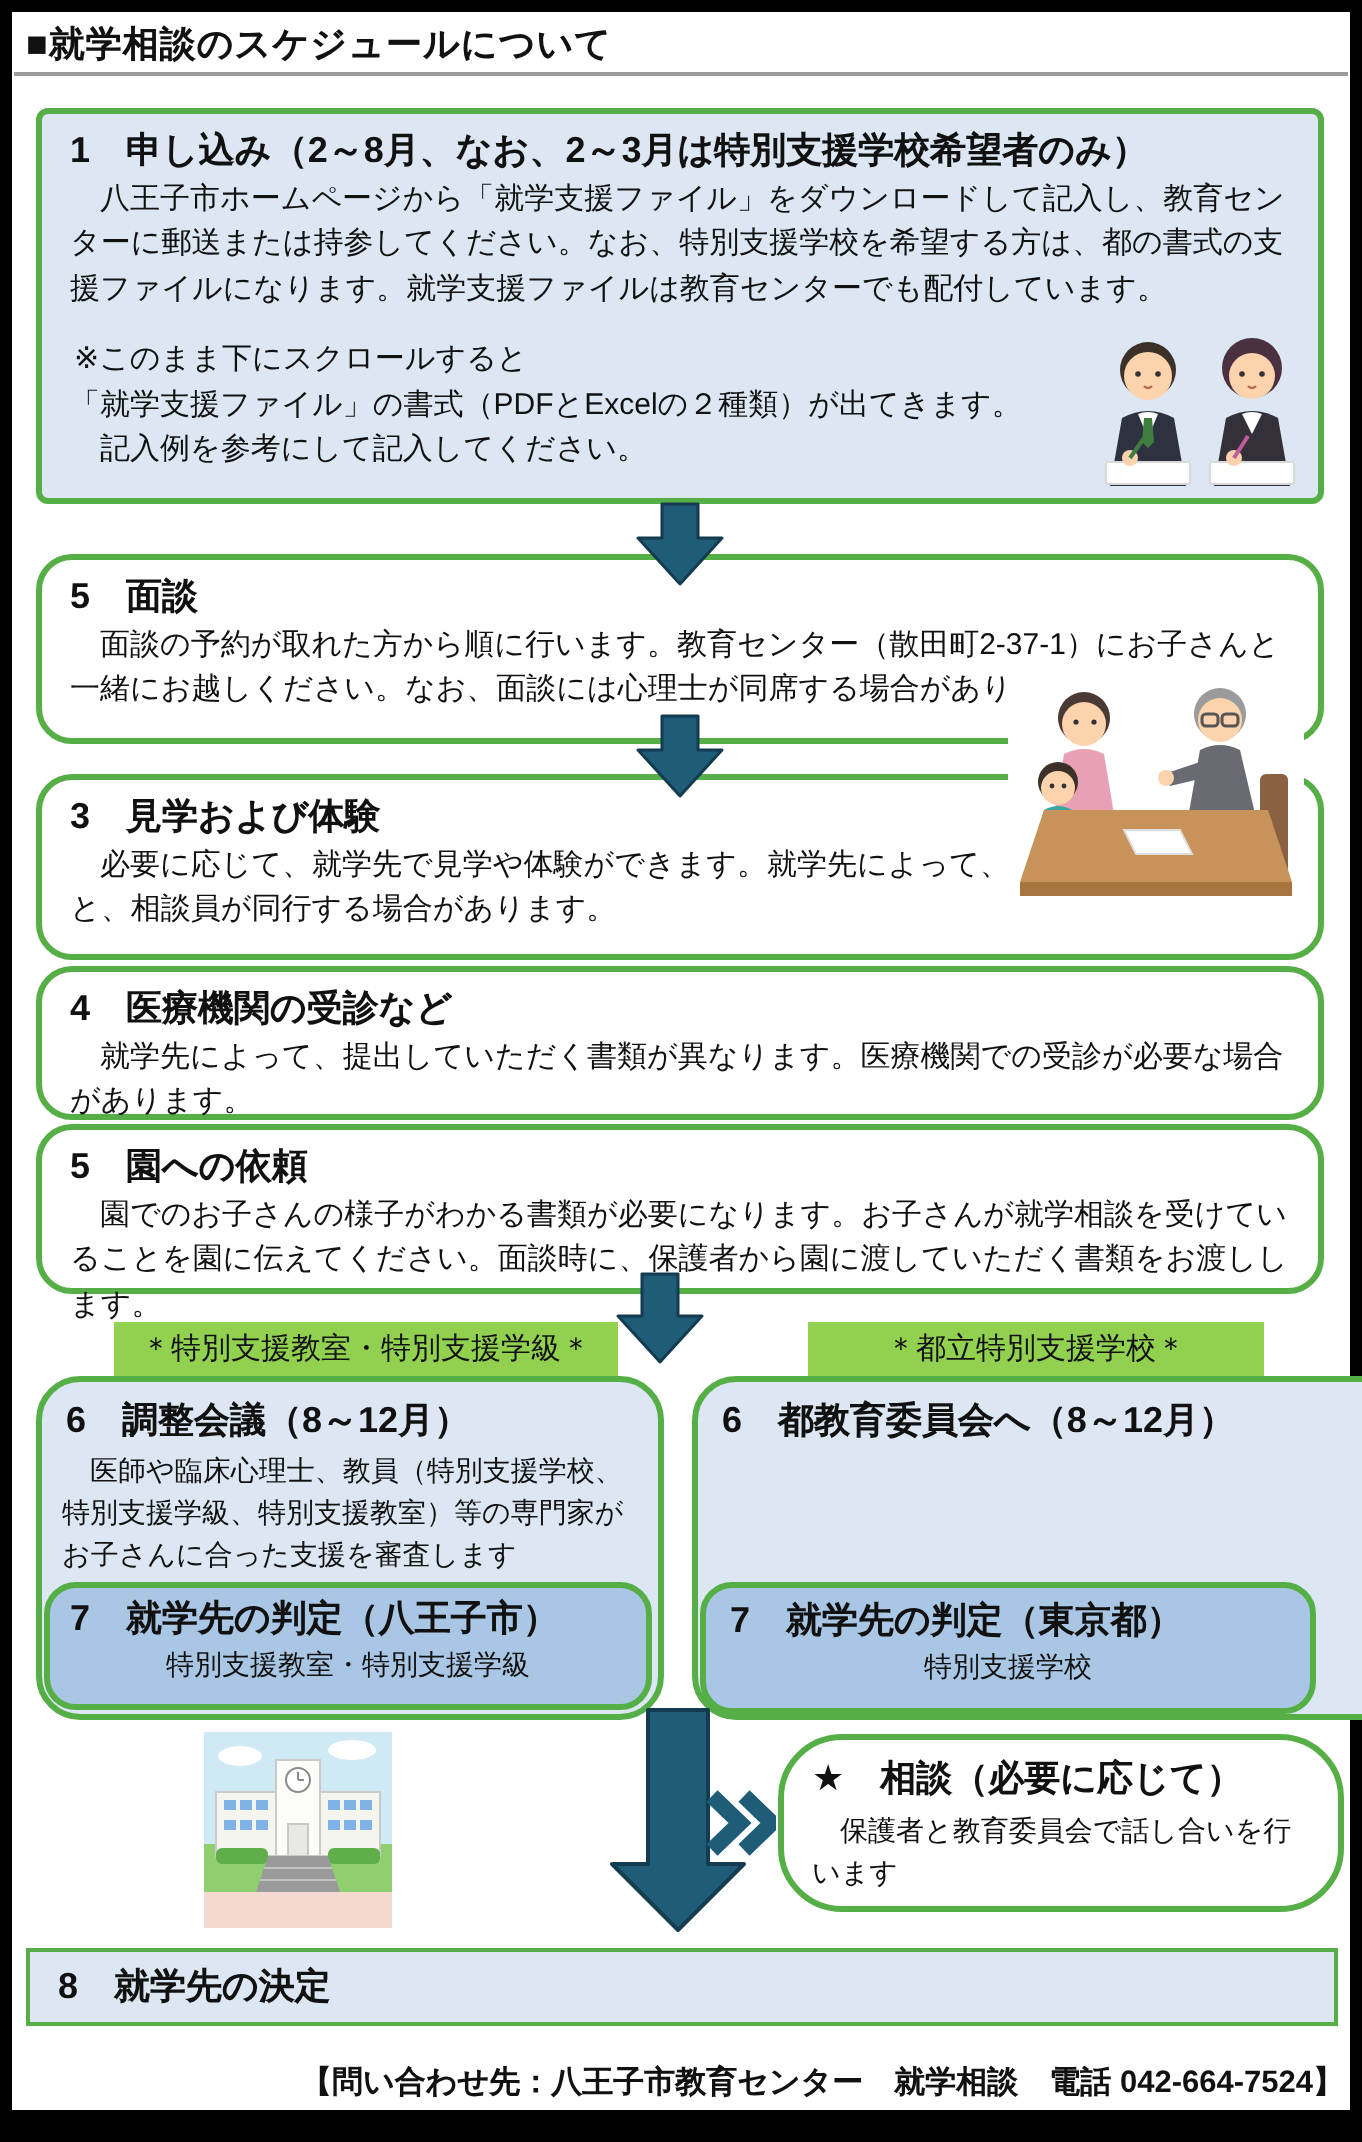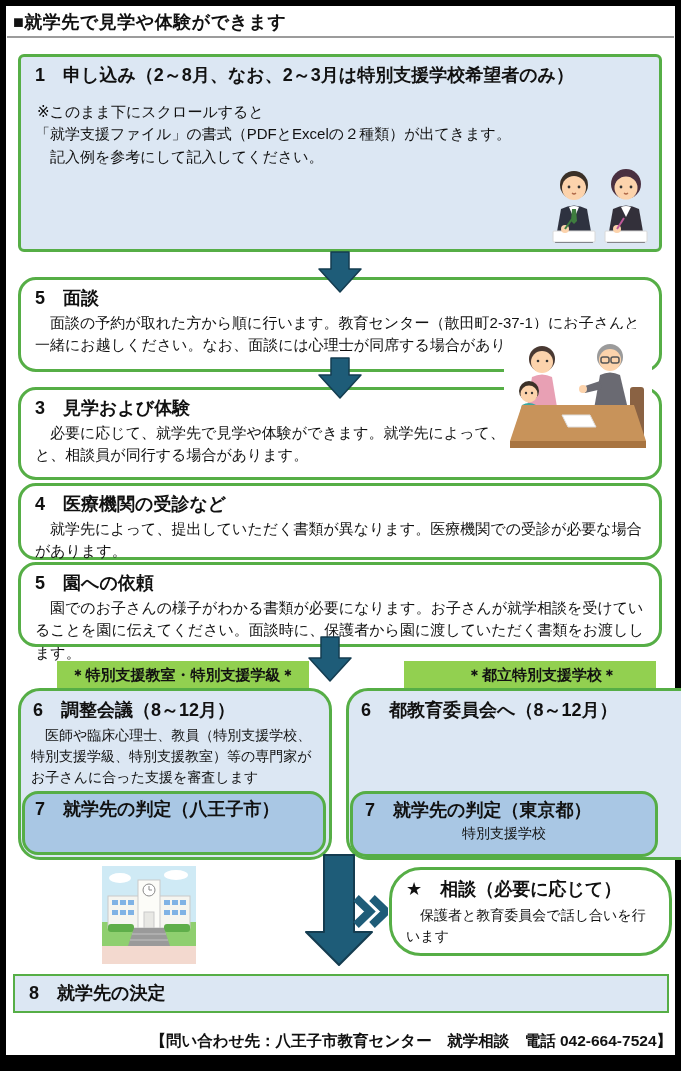"■就学先で見学や体験ができます" div.abs { text: 先で見学や体験ができます -> 相談のスケジュールについて }
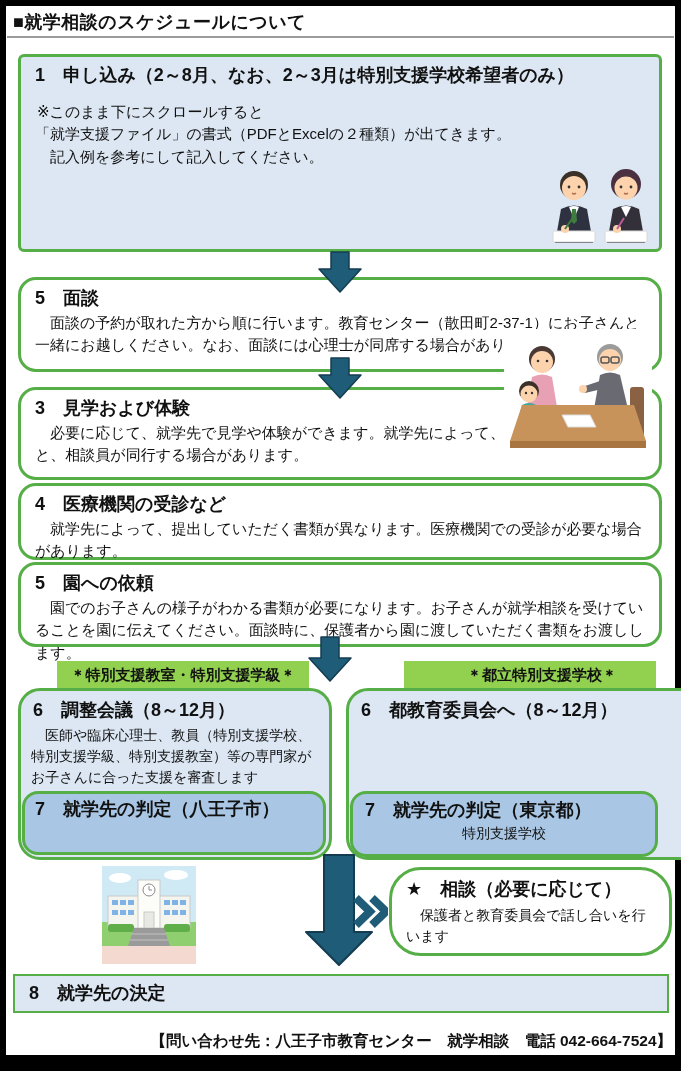"八王子市ホームページから「就学支援ファイル」をダウンロードして記入し、教育センタ" div.b { html: none -> <div> 八王子市ホームページから「就学支援ファイル」をダウンロードして記入し、教育センターに郵送または持参してください。なお、特別支援学校を希望する方は、都の書式の支援ファイルになります。就学支援ファイルは教育センターでも配付しています。</div> }
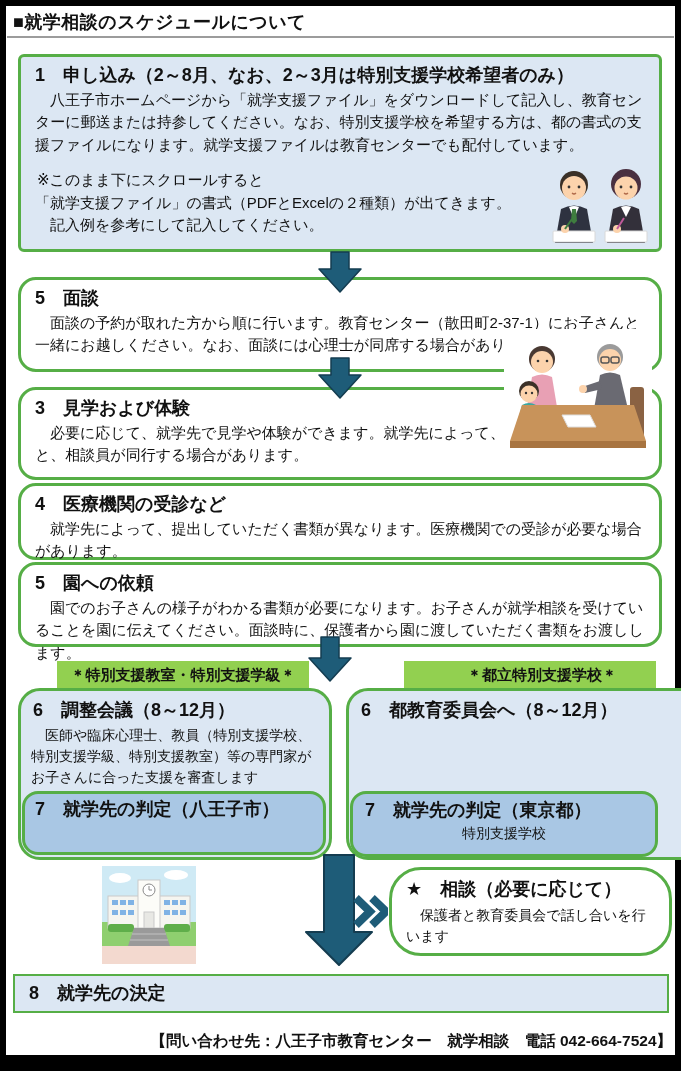"＊特別支援教室・特別支援学級＊" .label { font-weight: 700 -> 400 }
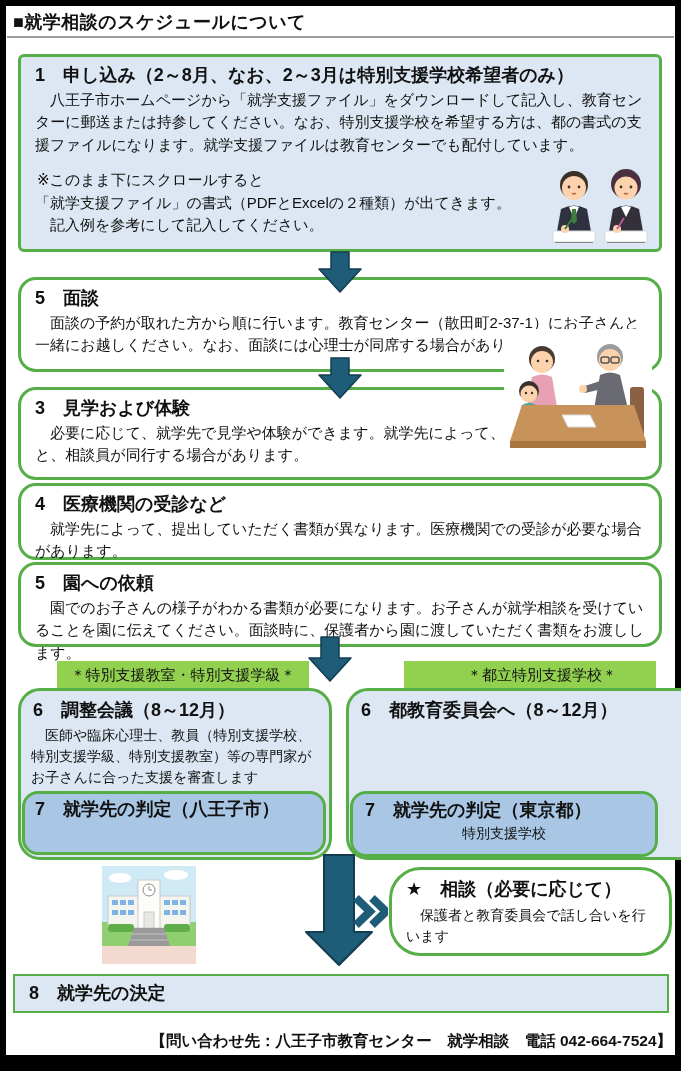"＊都立特別支援学校＊" .labelr { padding-left: 24px -> none }
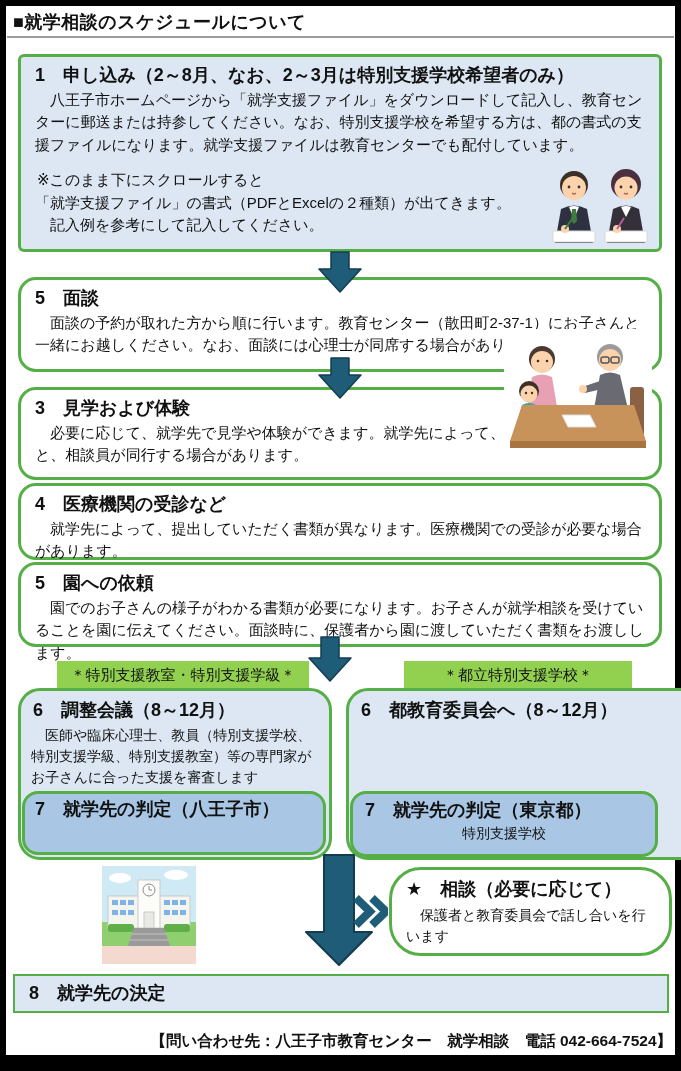"特別支援教室・特別支援学級" div.sub7 { html: none -> <div>特別支援教室・特別支援学級</div> }
